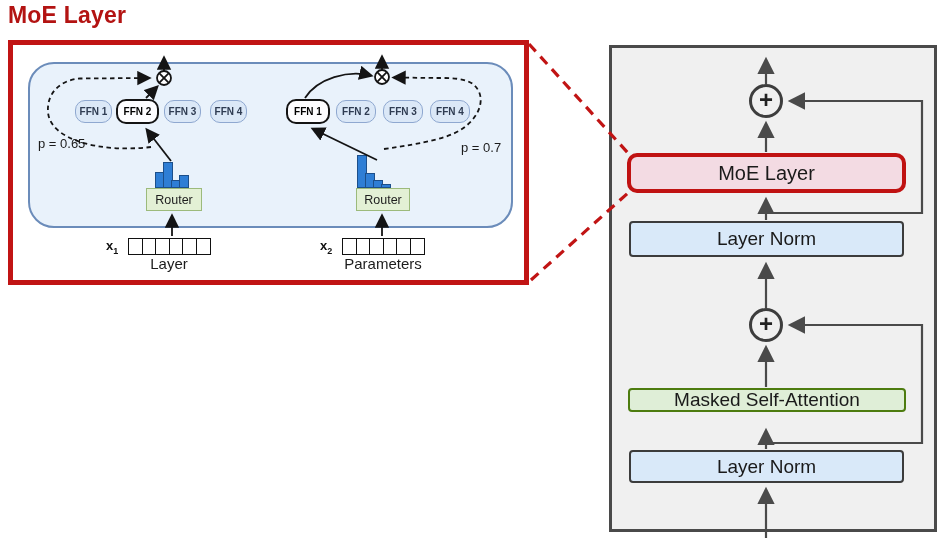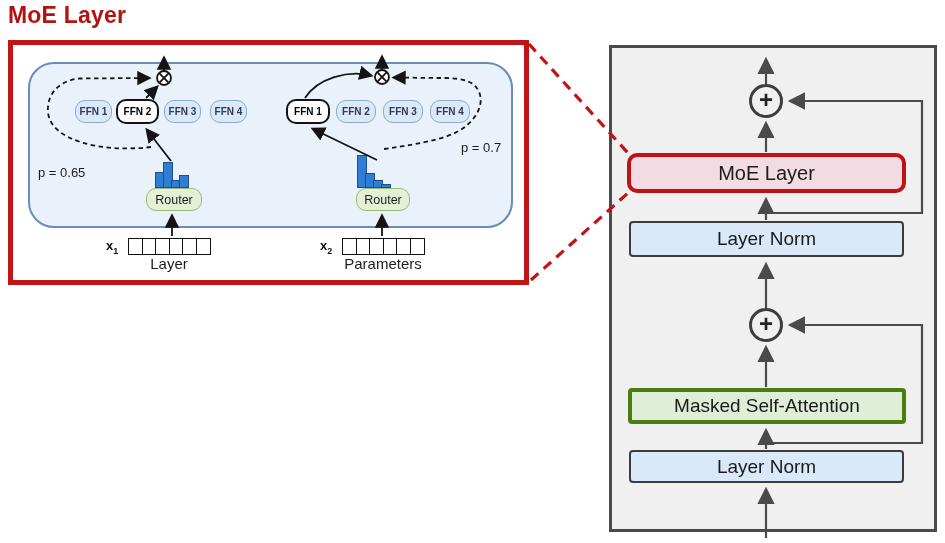"p = 0.65" div.plabel { top: 165px -> 136px }
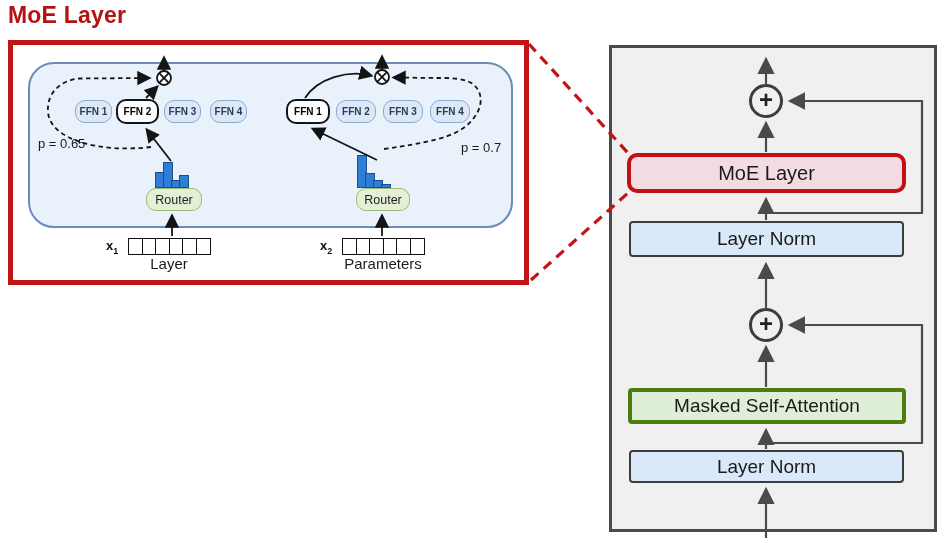"Router" .router { border-radius: 10px -> 0 }
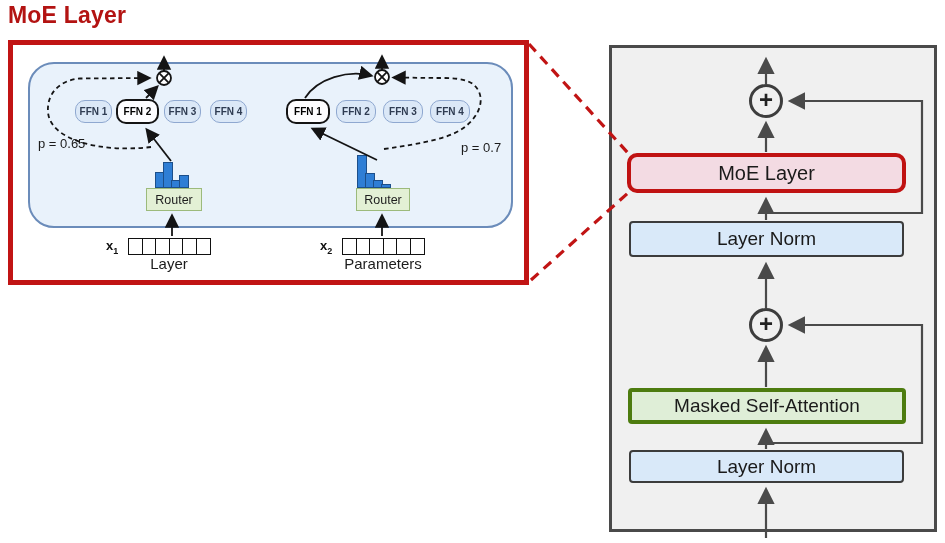"Masked Self-Attention" #masked-self-attention-box { border: 4px solid #4d7c0f -> 2px solid #4d7c0f; height: 36px -> 24px }
